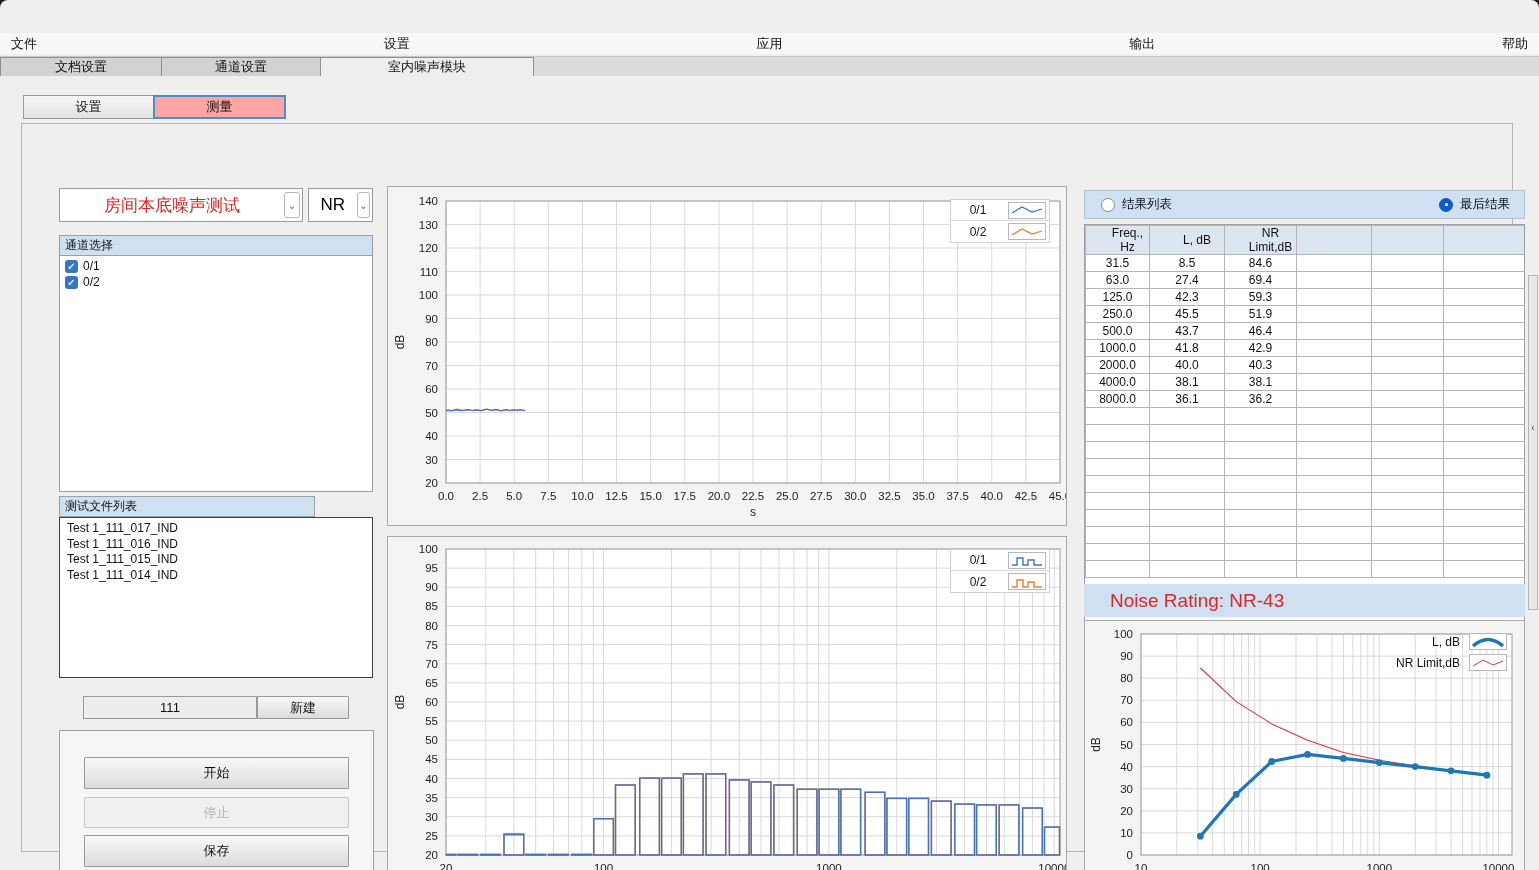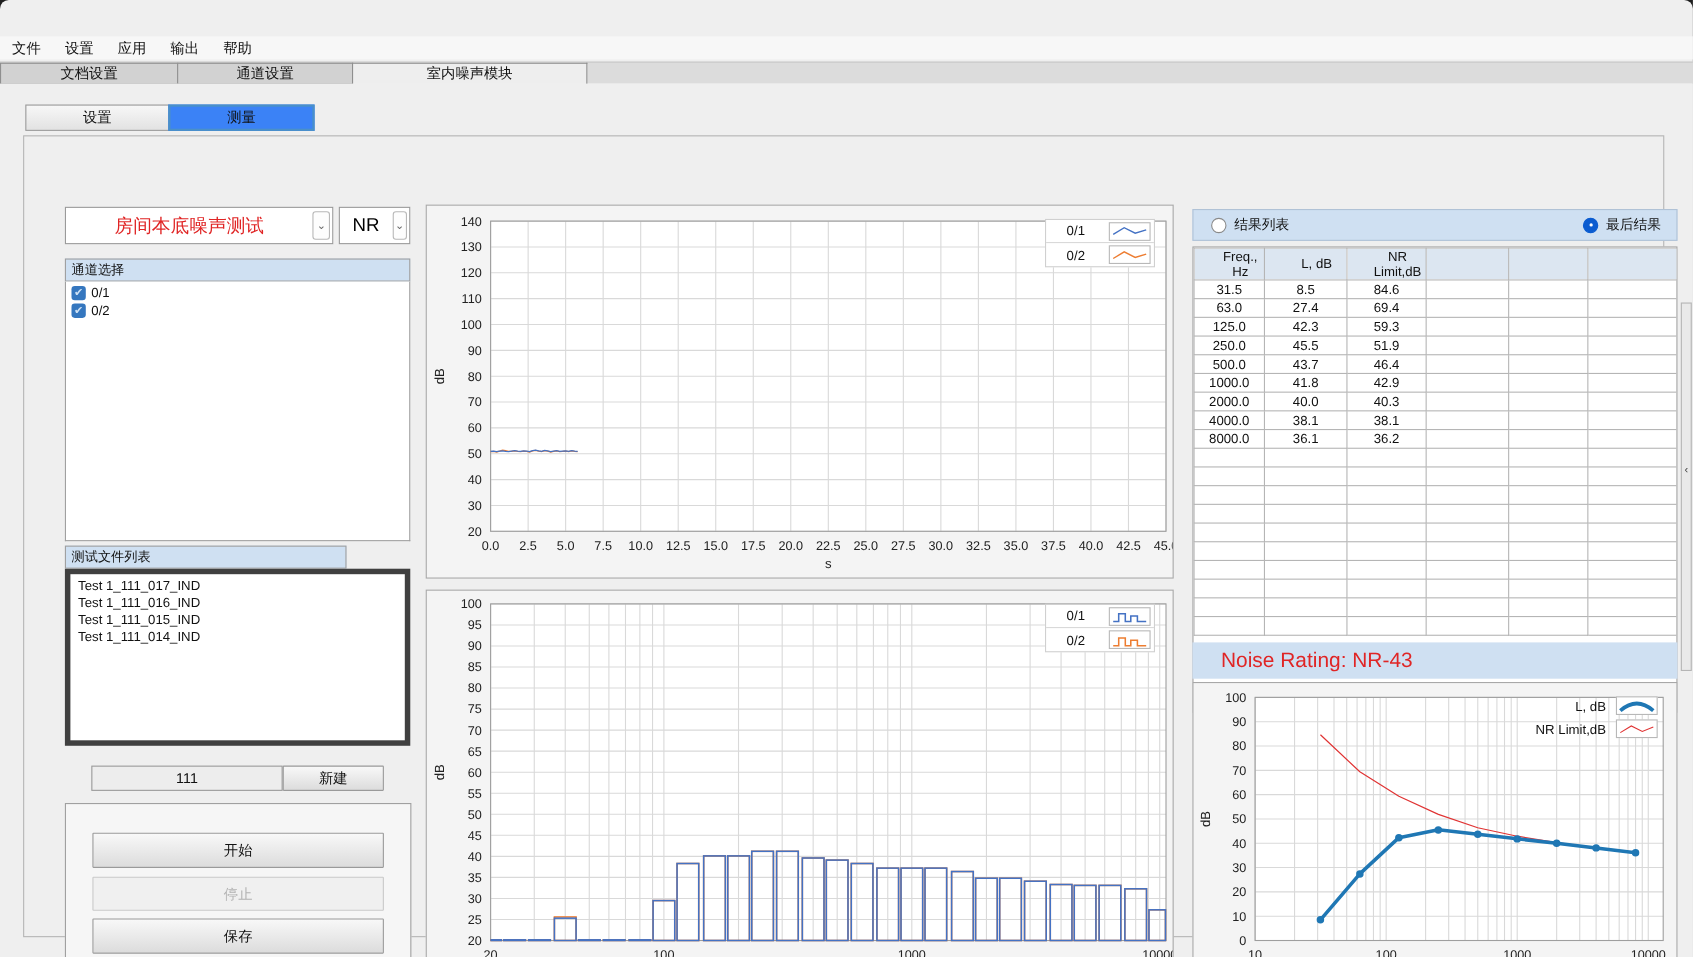"文件" #menubar { justify-content: none -> space-between }
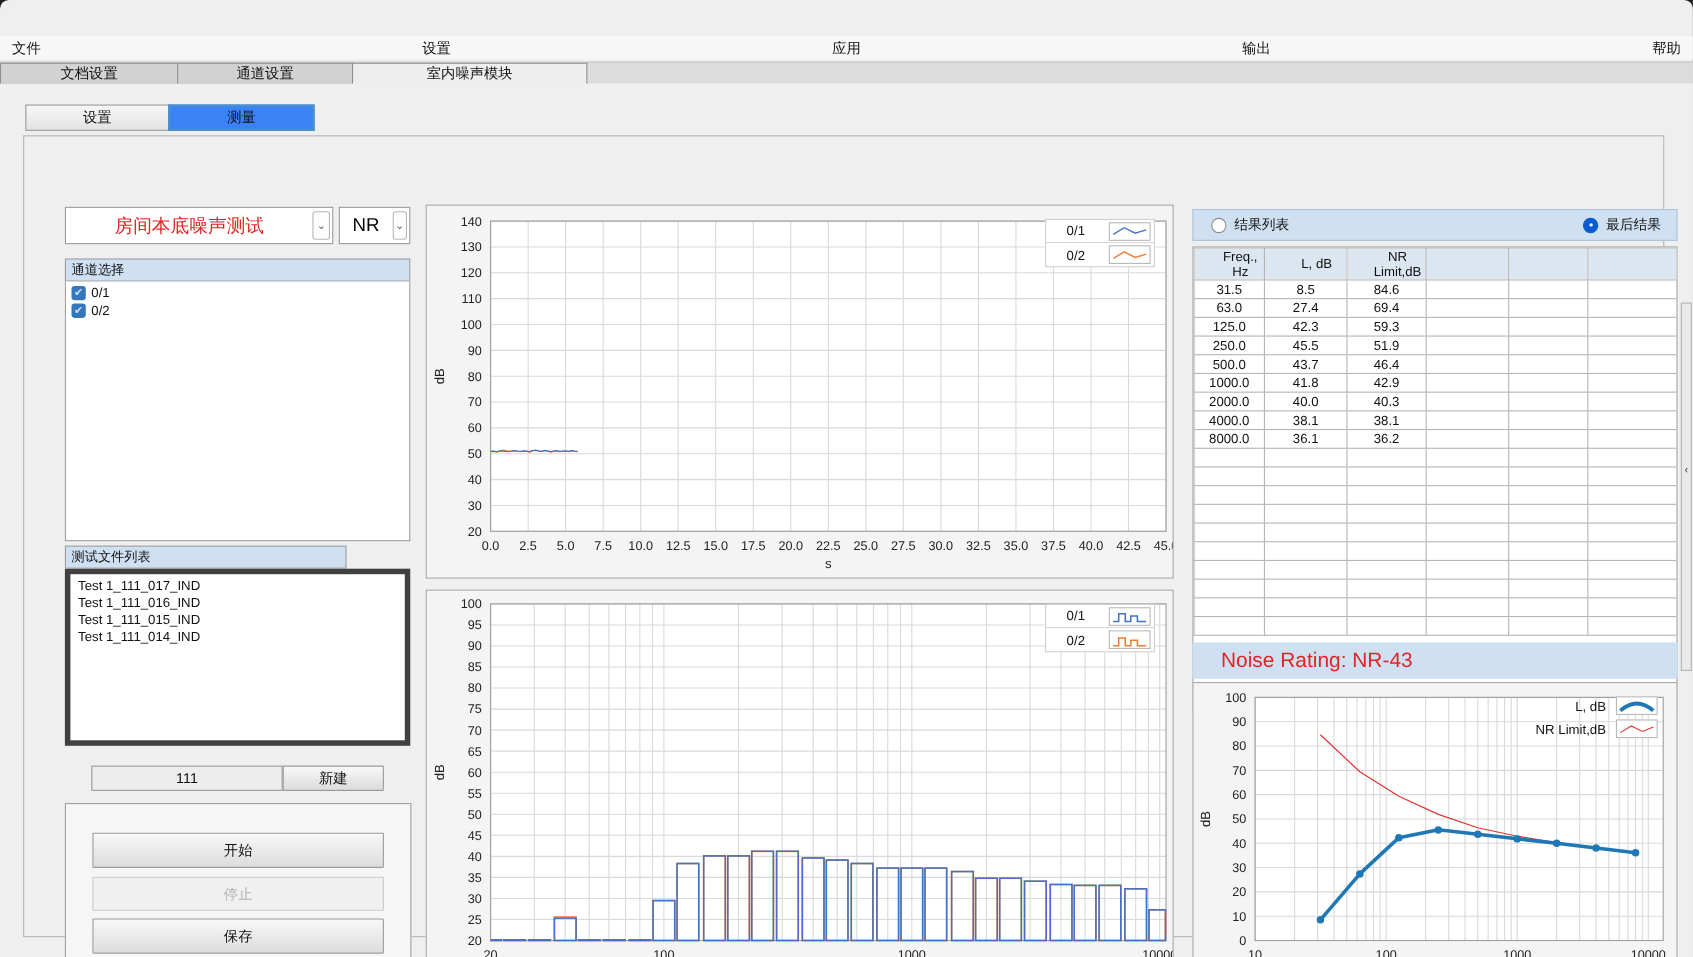"测量" .subtab.selected { background: #3b82f6 -> #fca5a5 }
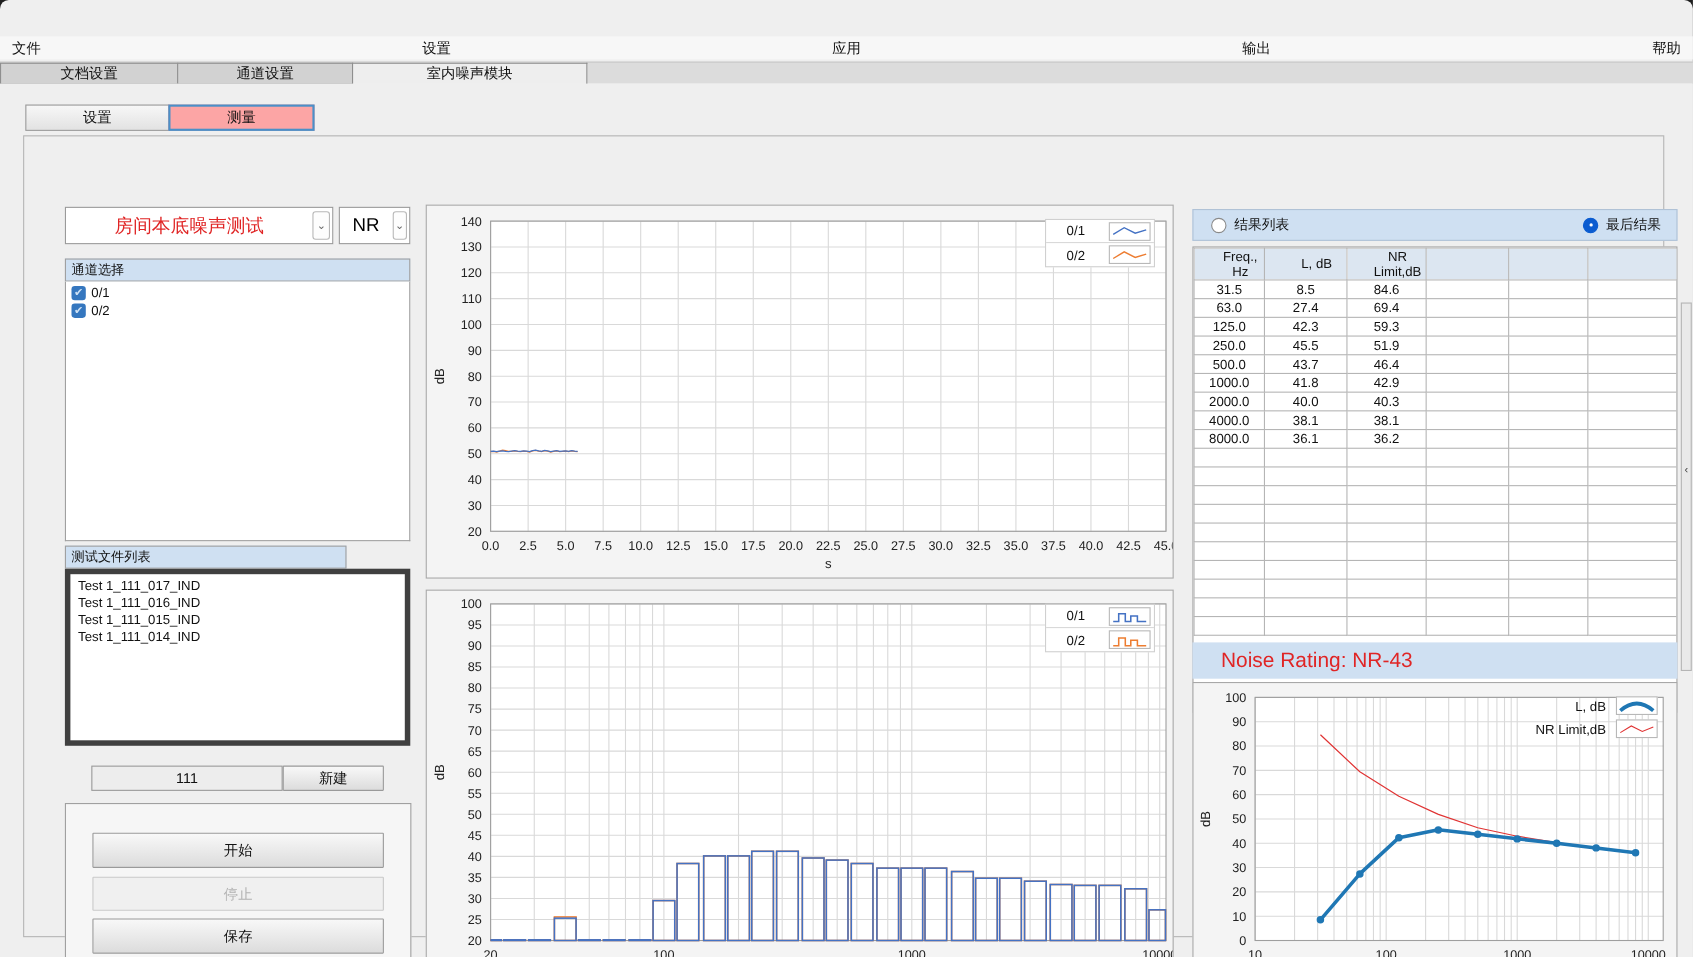"Test 1_111_017_IND" #file-list { border: 5px solid #404040 -> 1px solid #404040 }
